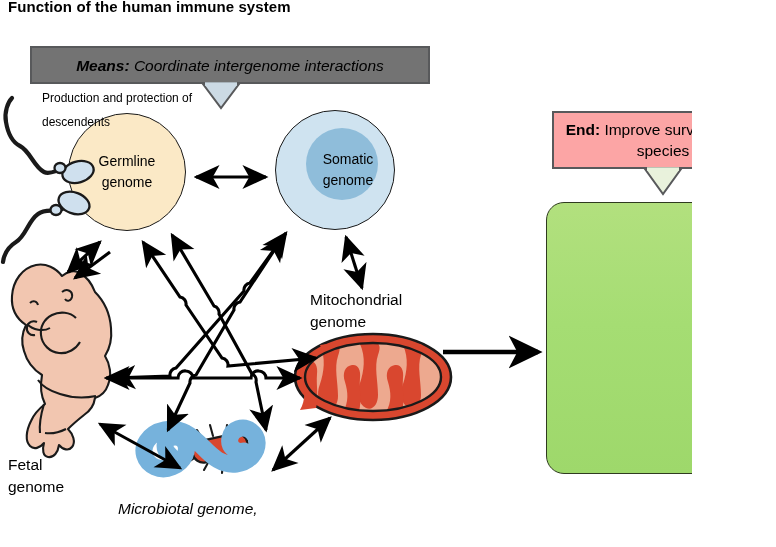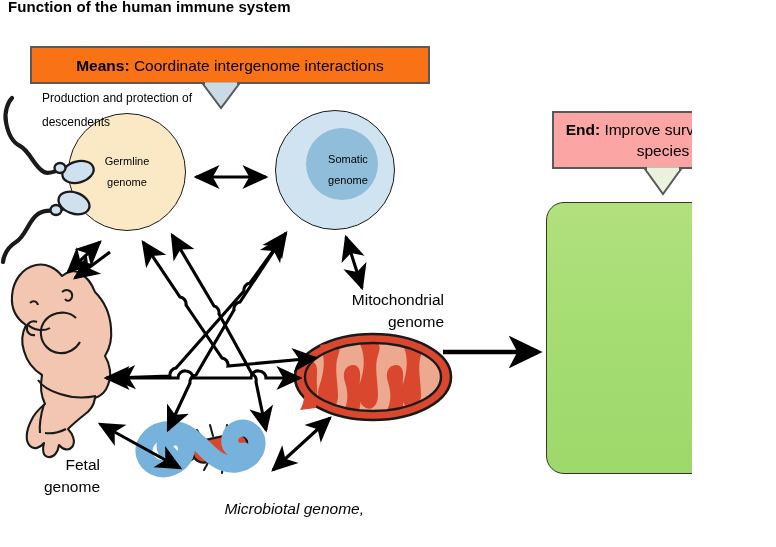"Means: Coordinate intergenome" #means-callout { background: #f97316 -> #737373; font-style: none -> italic }
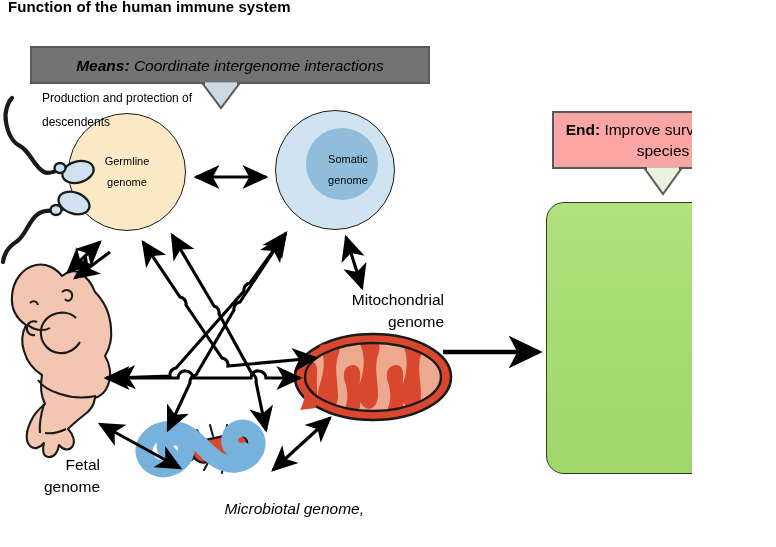"Germline" .genome-circle { font-size: 11px -> 14px }
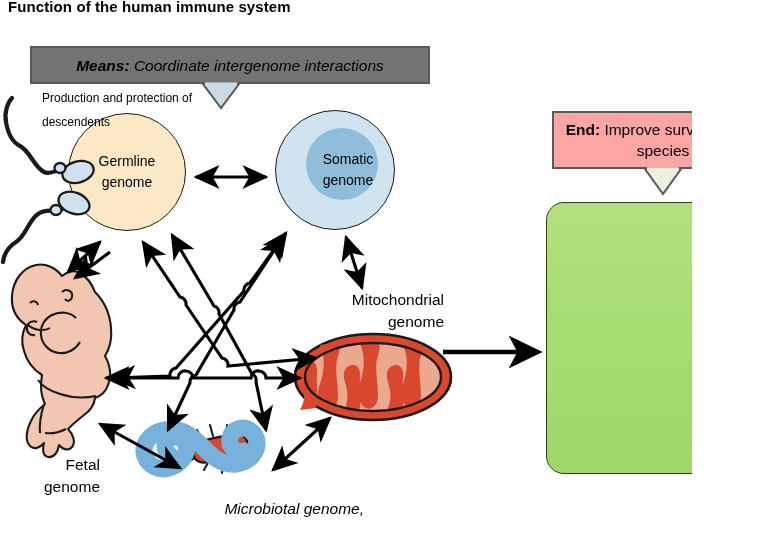"Mitochondrial" .diagram-label { text-align: right -> left }
